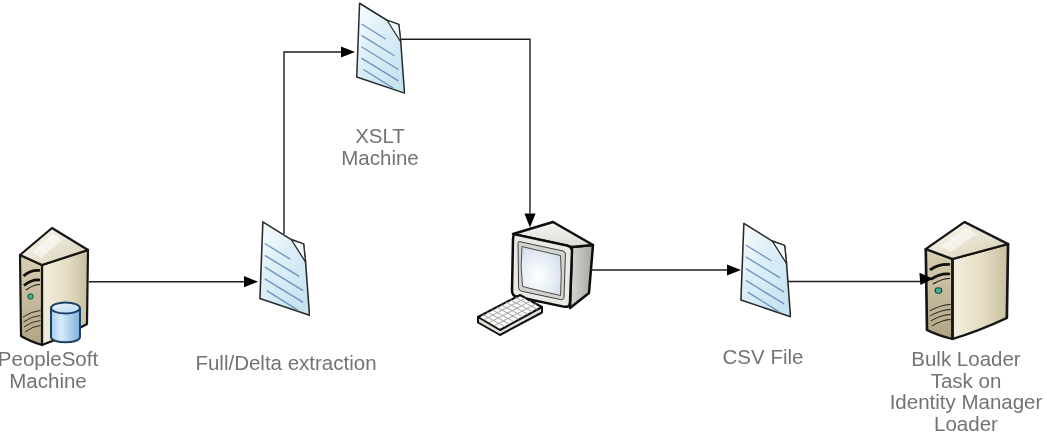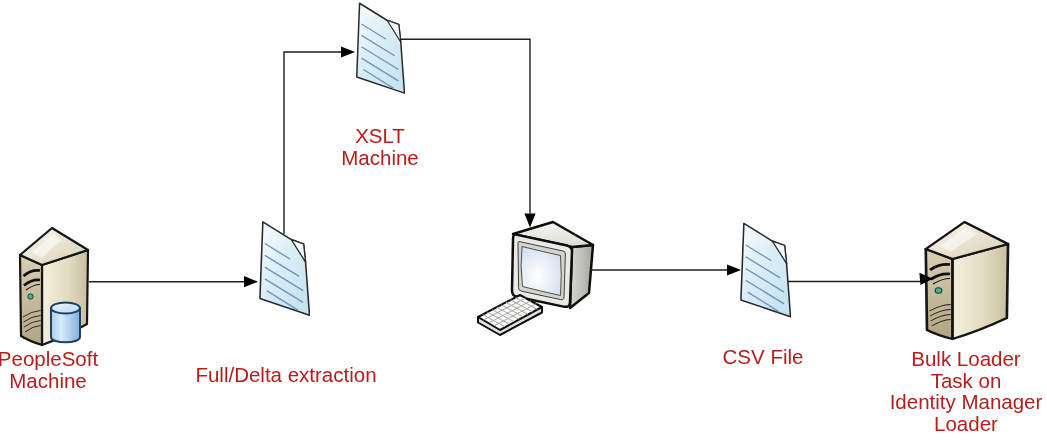"XSLT" .node-label { color: #b91c1c -> #737373 }
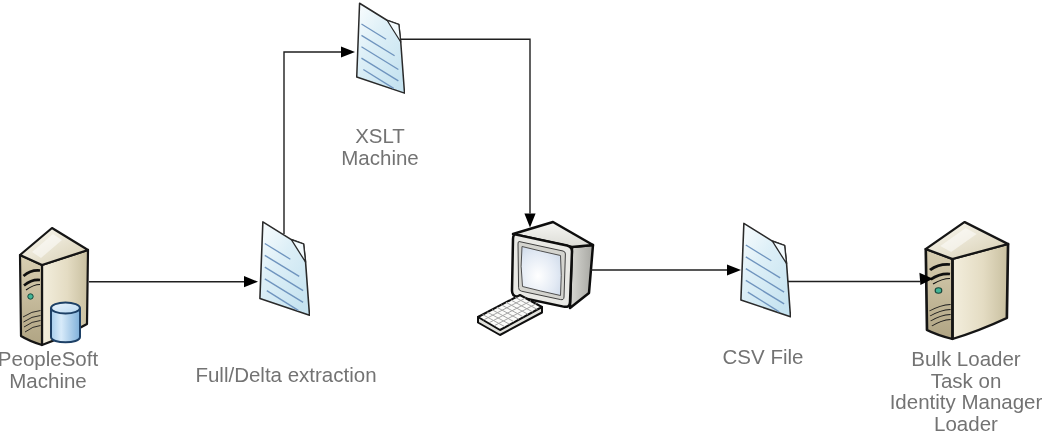"Full/Delta extraction" div.node-label { top: 364px -> 352px }
